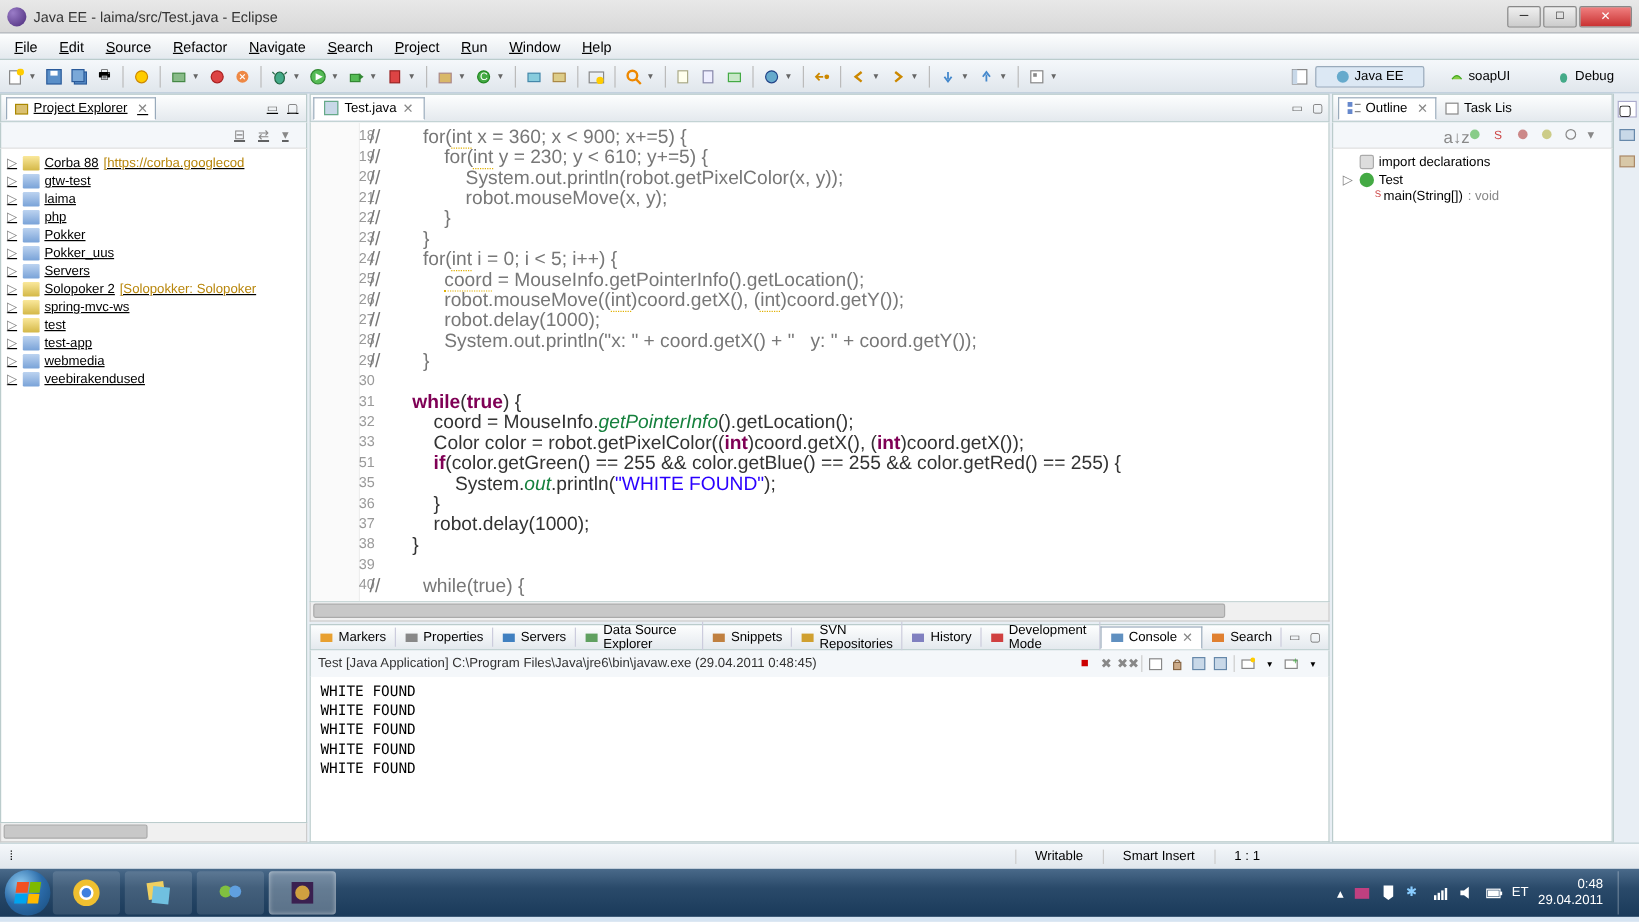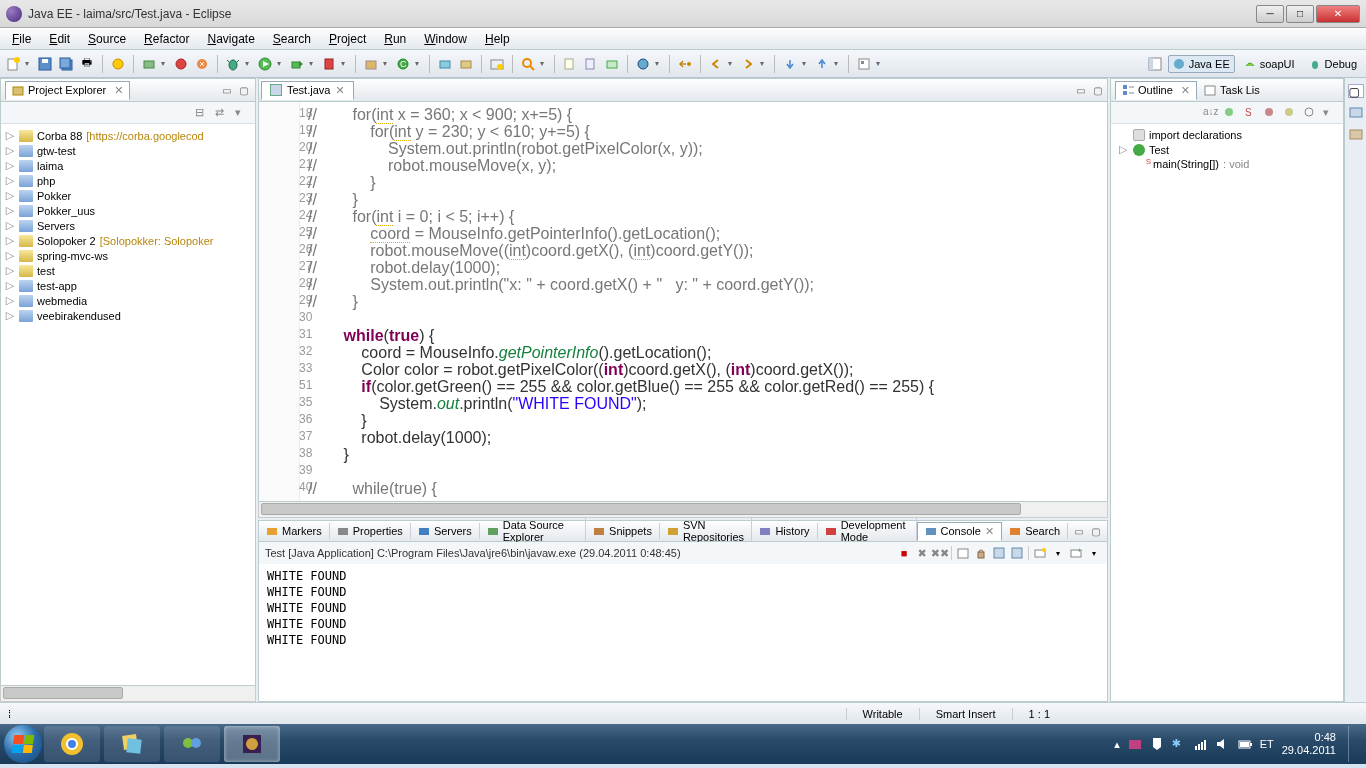"Java EE" .persp-btn { padding: 2px 4px -> 2px 16px }
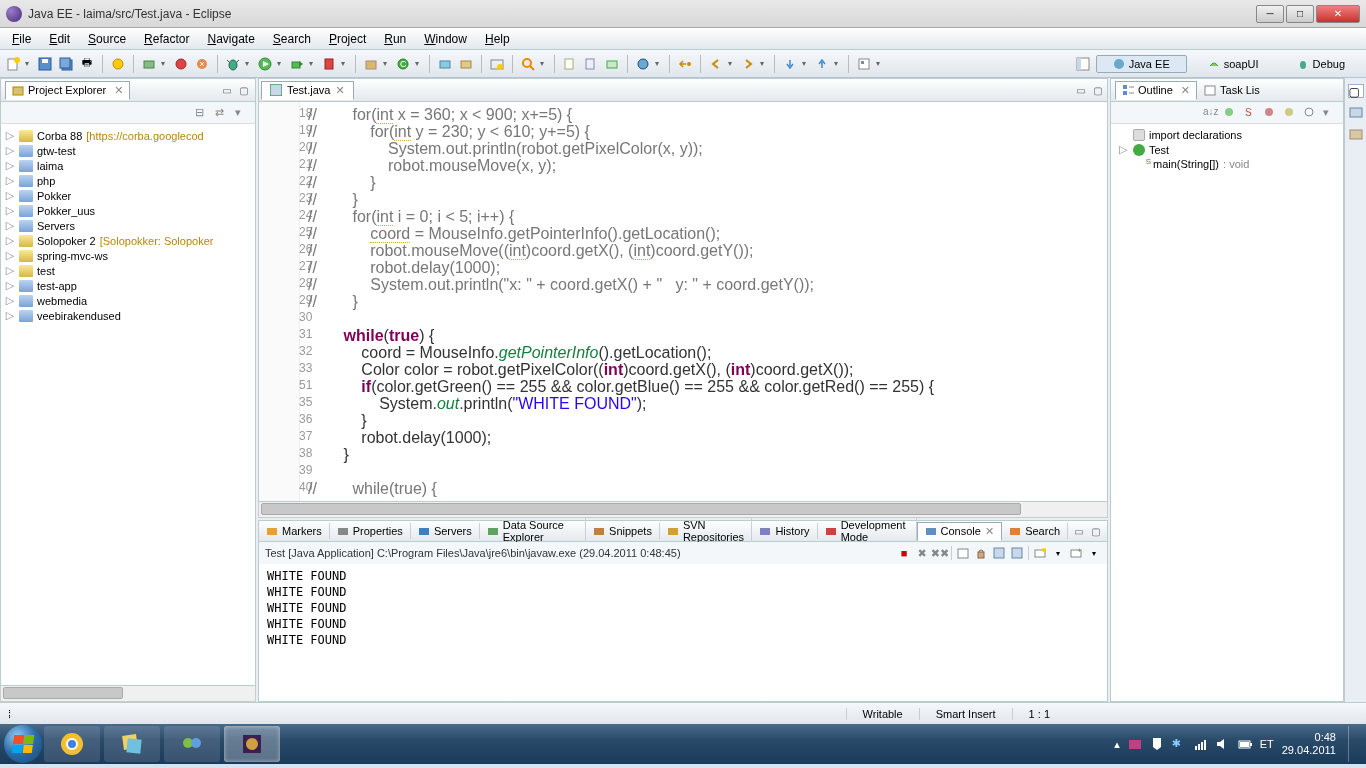"Project Explorer" .left-panel { text-decoration: none -> underline }
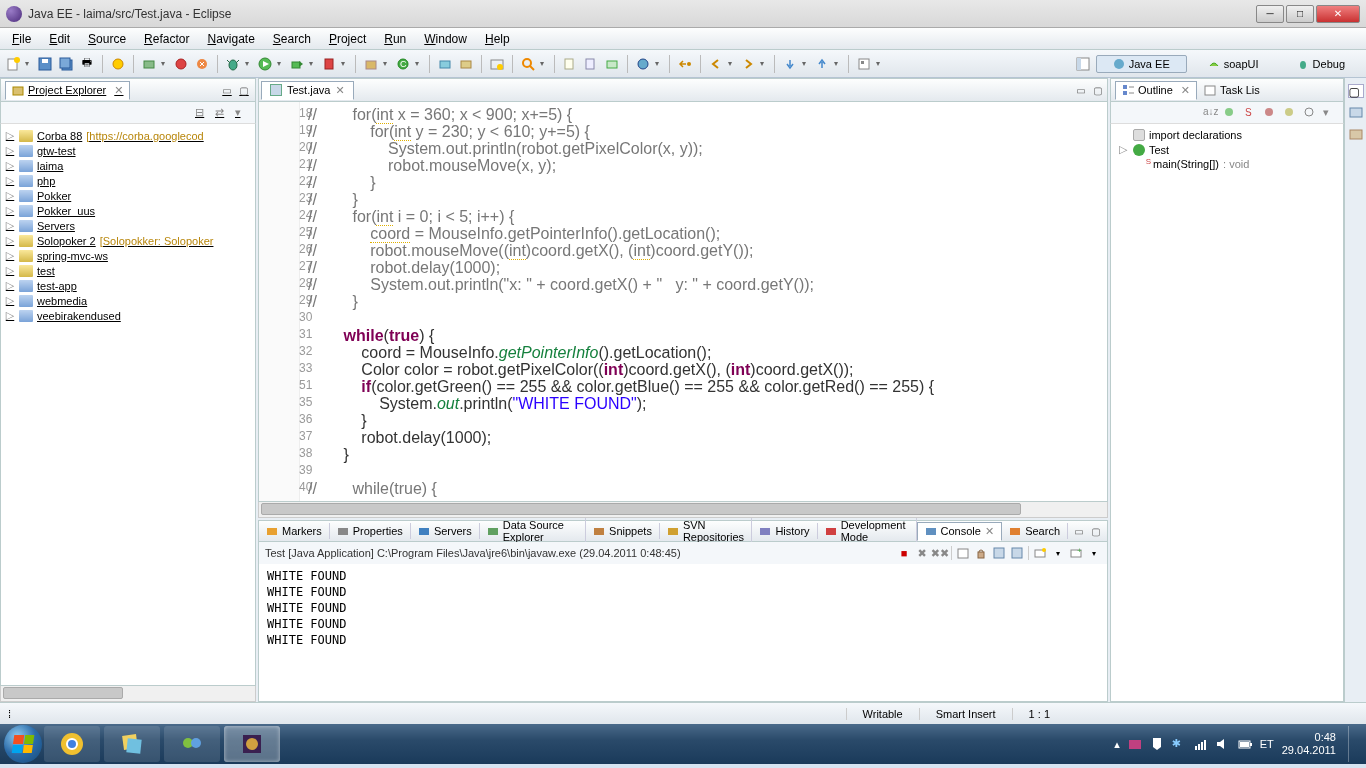"a↓z" div.mini { font-size: 10px -> 14px }
